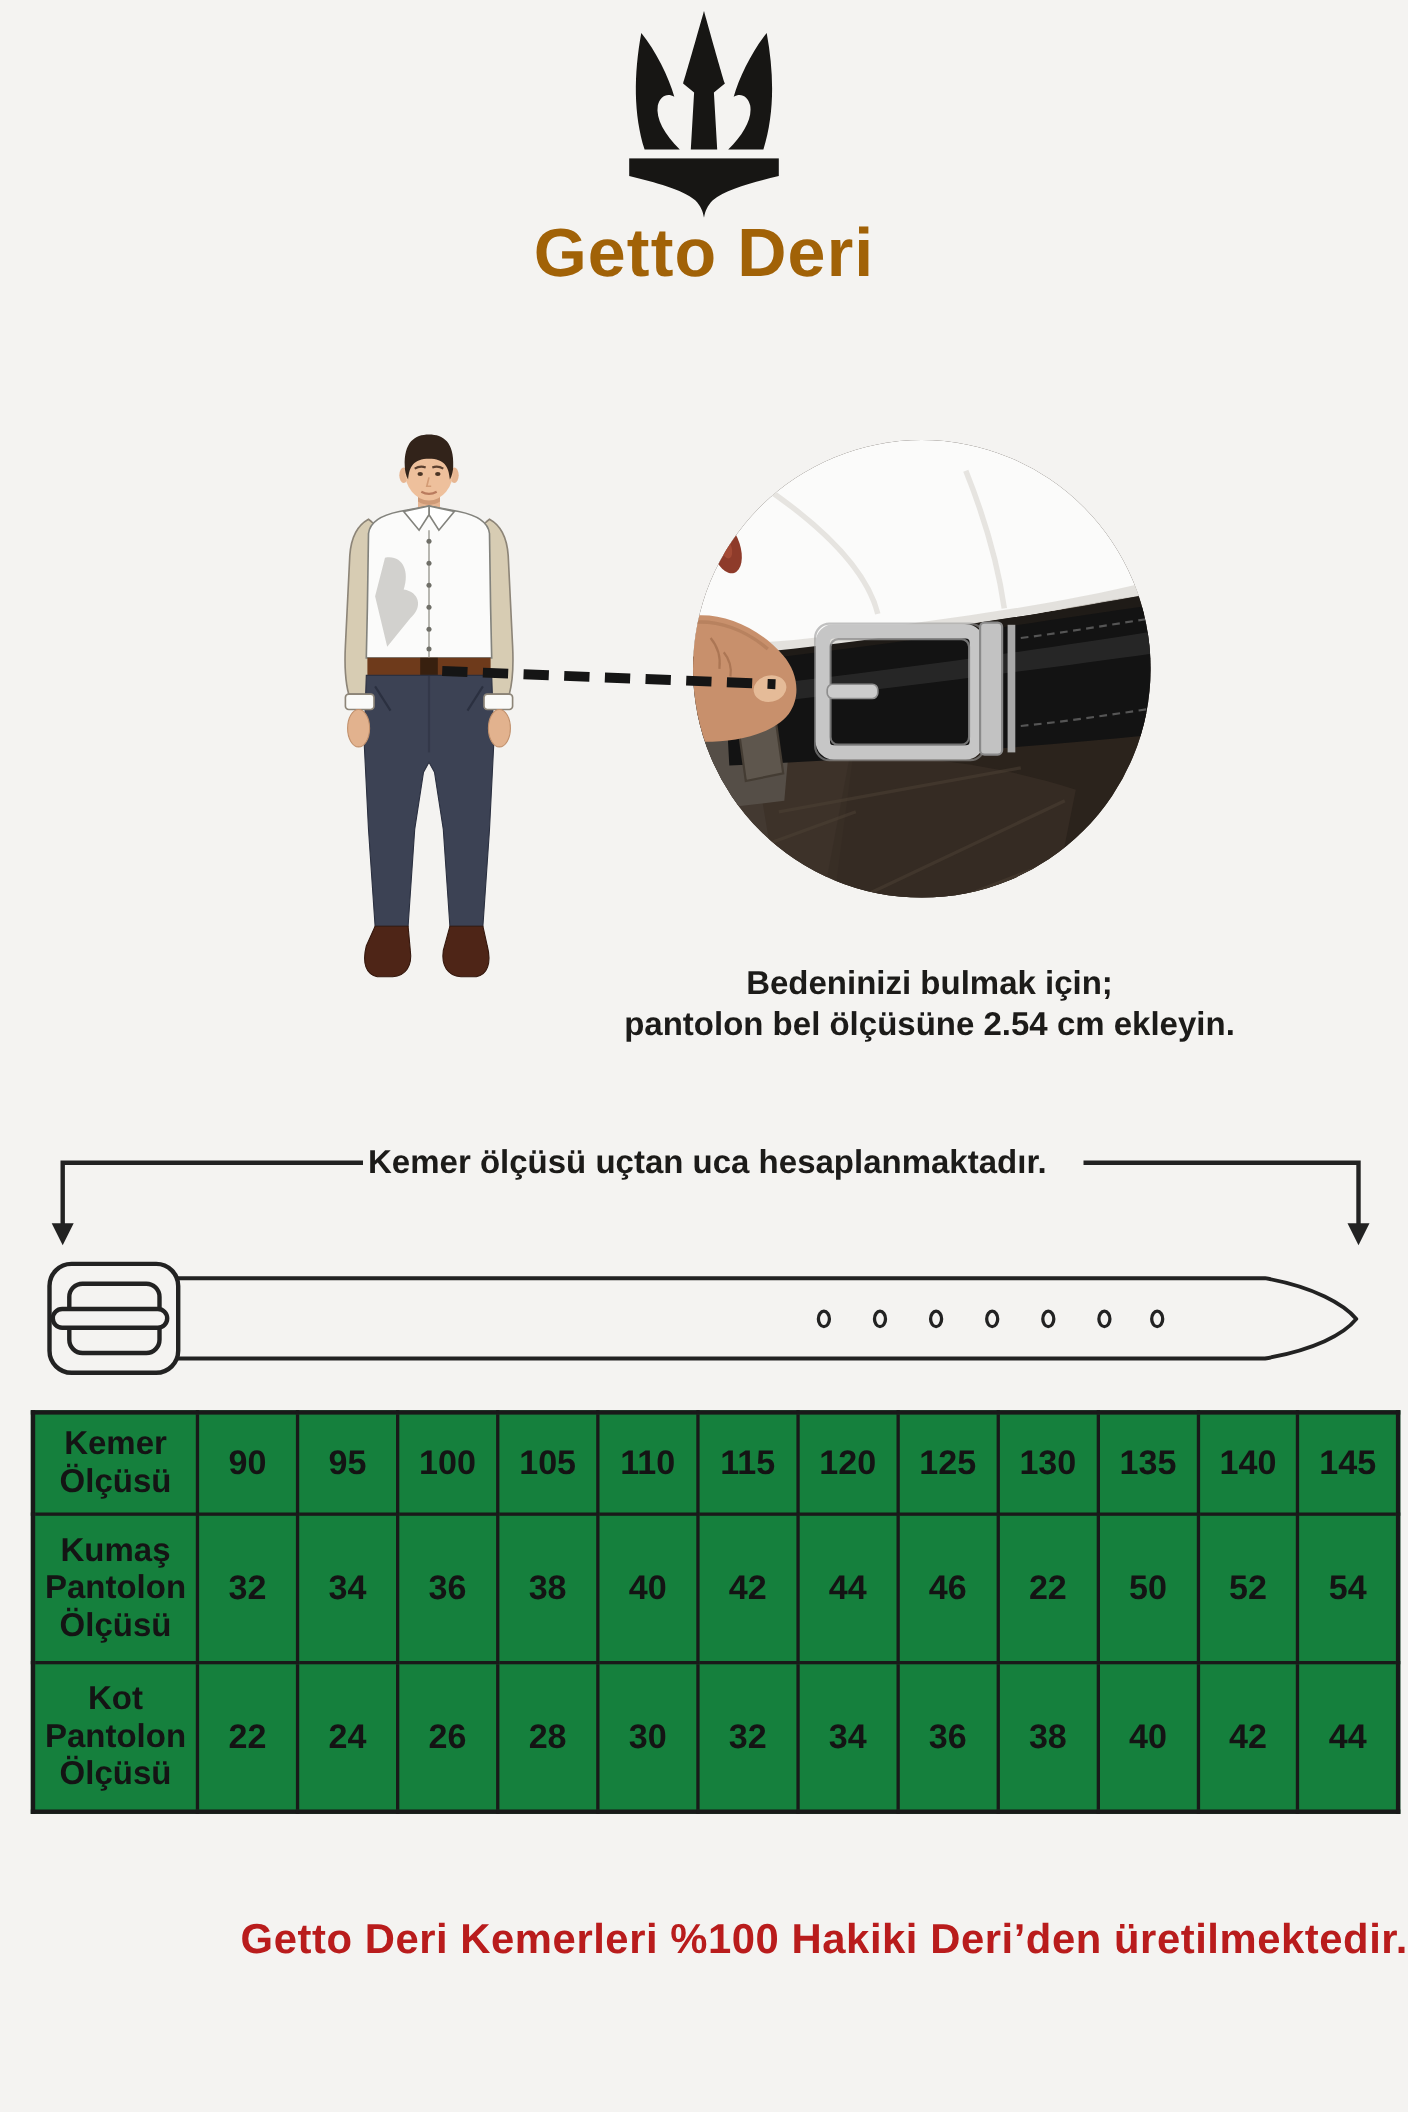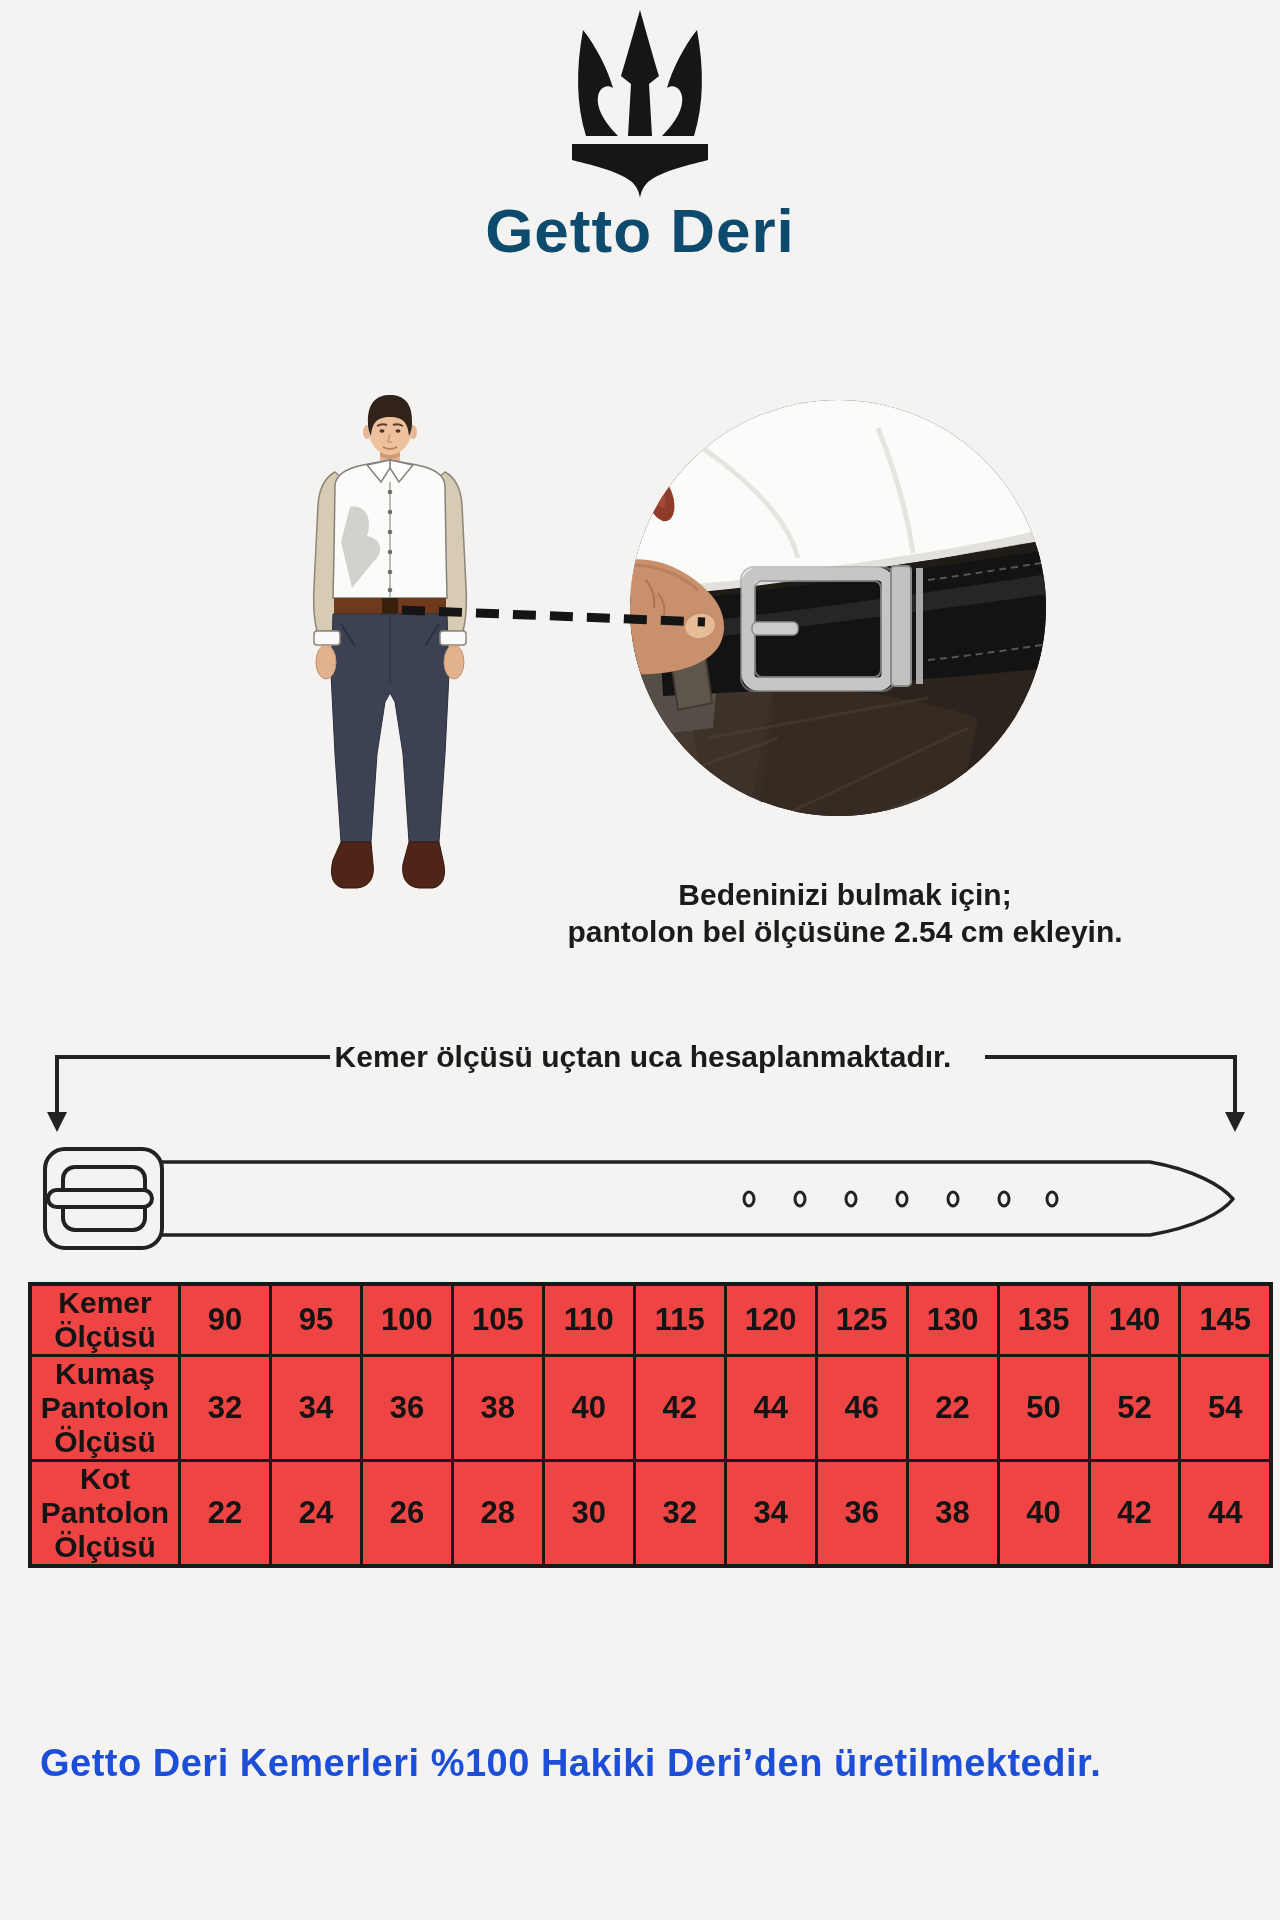"Getto Deri" .title { color: #0c4a6e -> #a16207 }
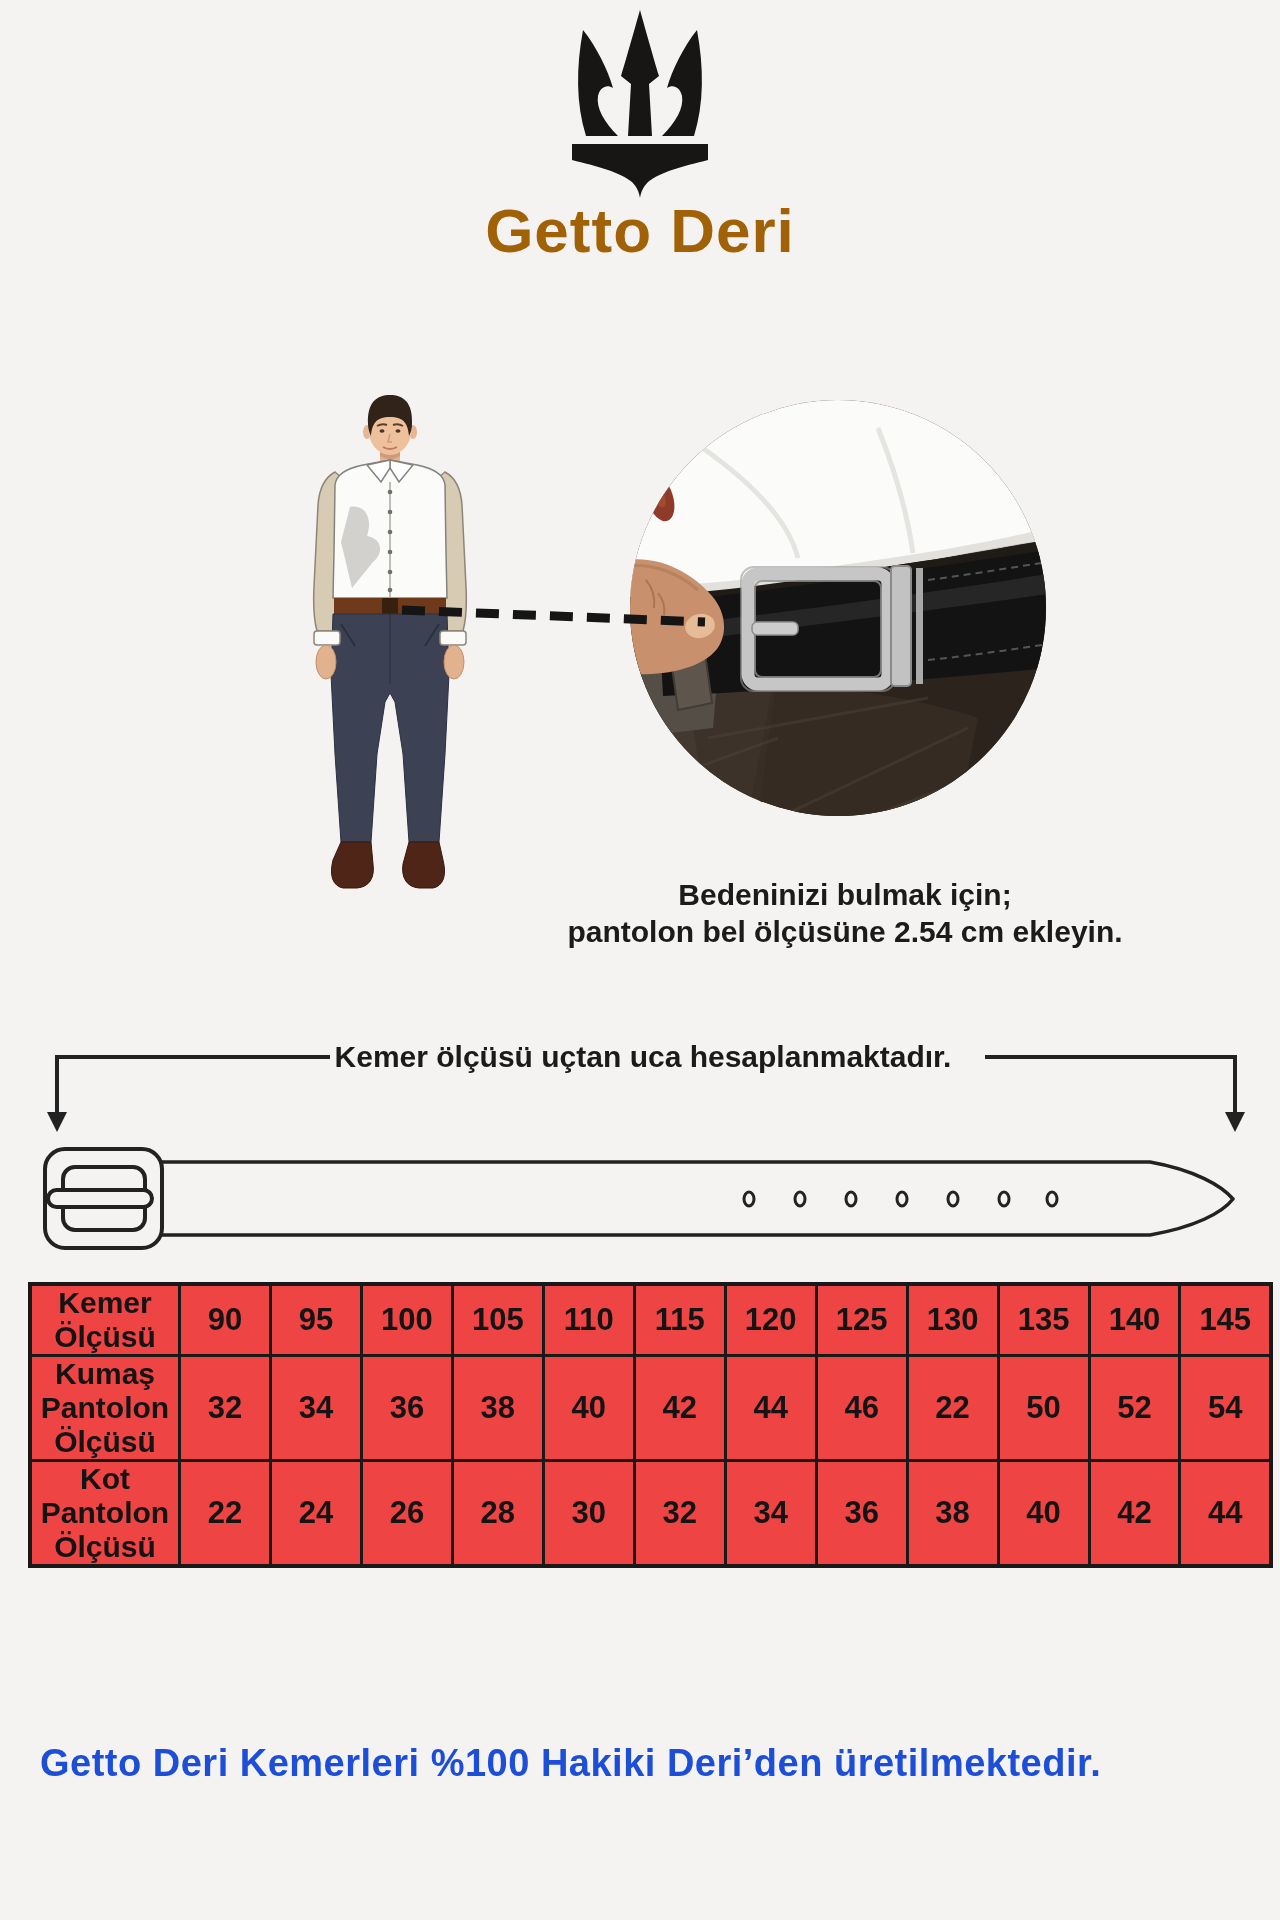"Kemer" table.size-table { background: #ef4444 -> #15803d; height: 286px -> 367px }
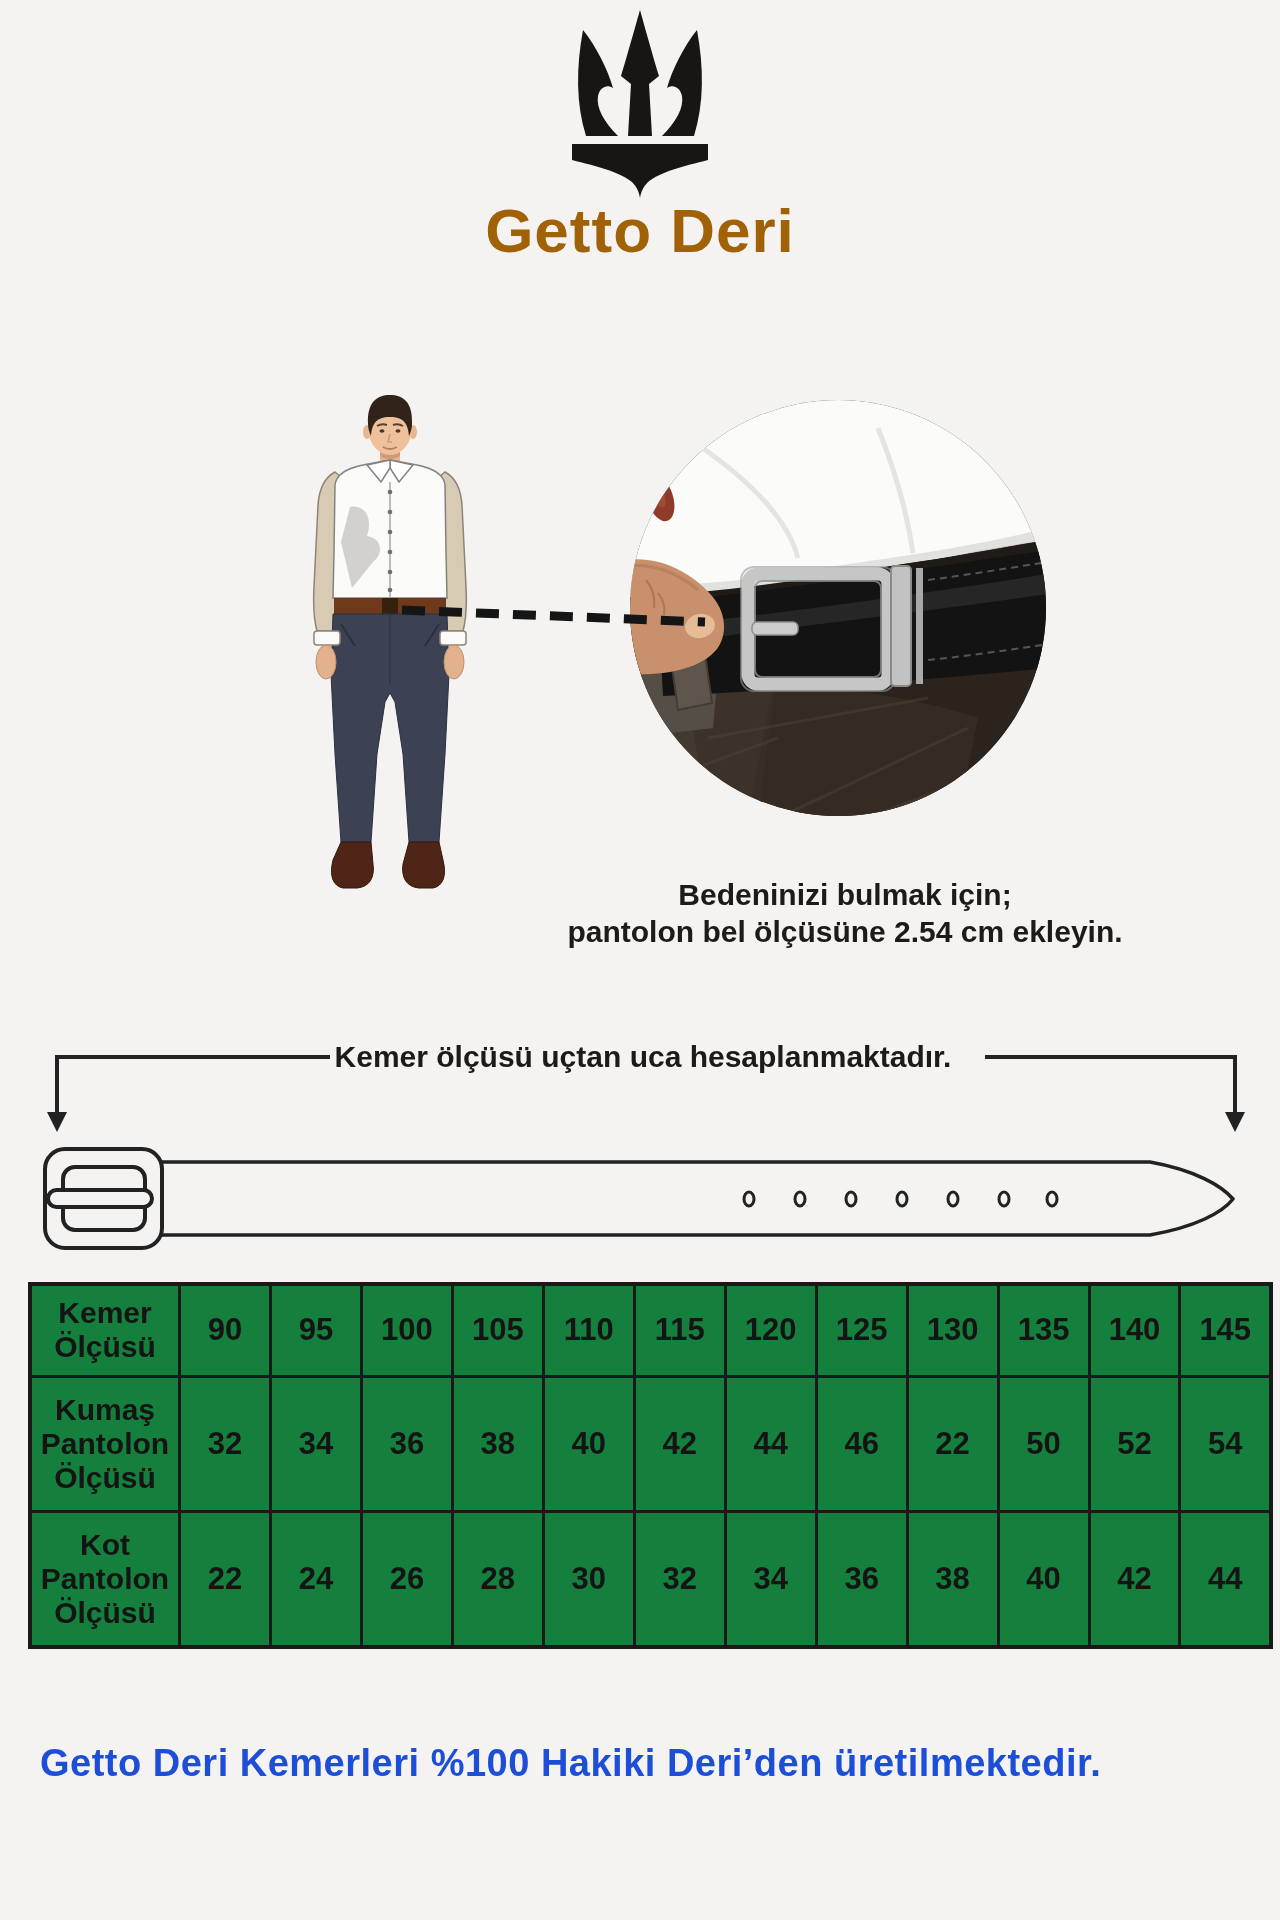"Getto Deri Kemerleri %100 Hakiki" .footer-note { color: #1d4ed8 -> #b91c1c; text-align: left -> right }
